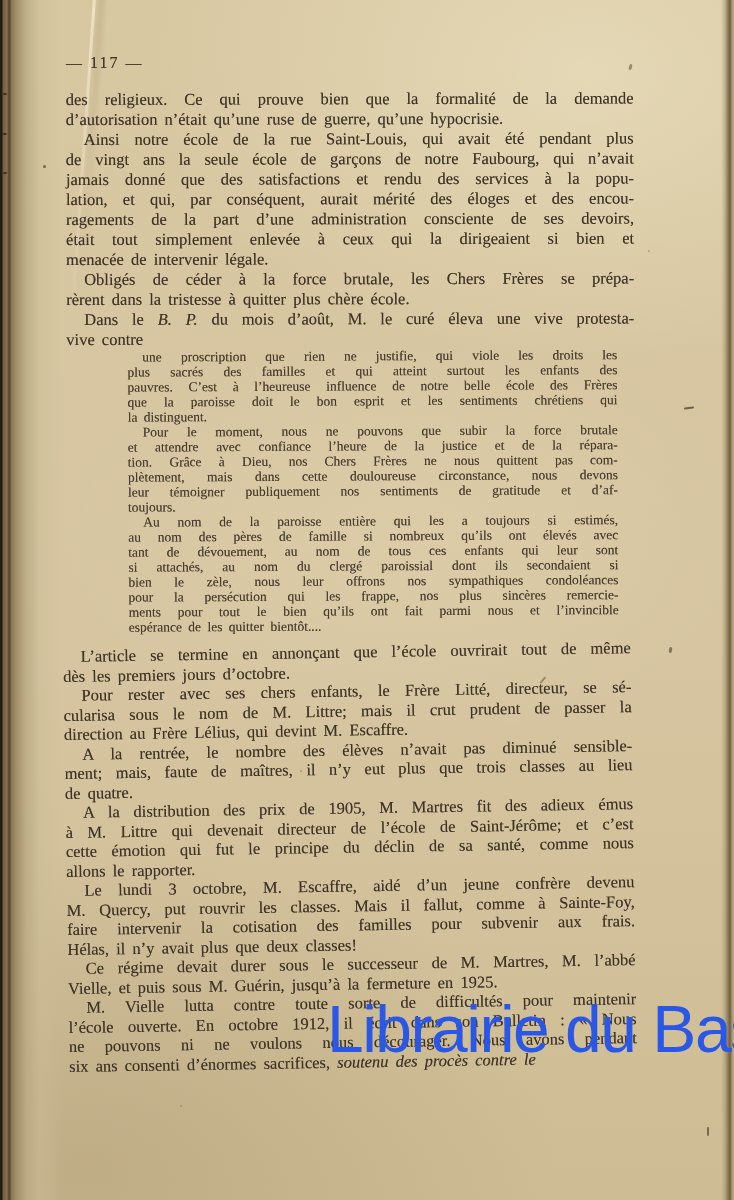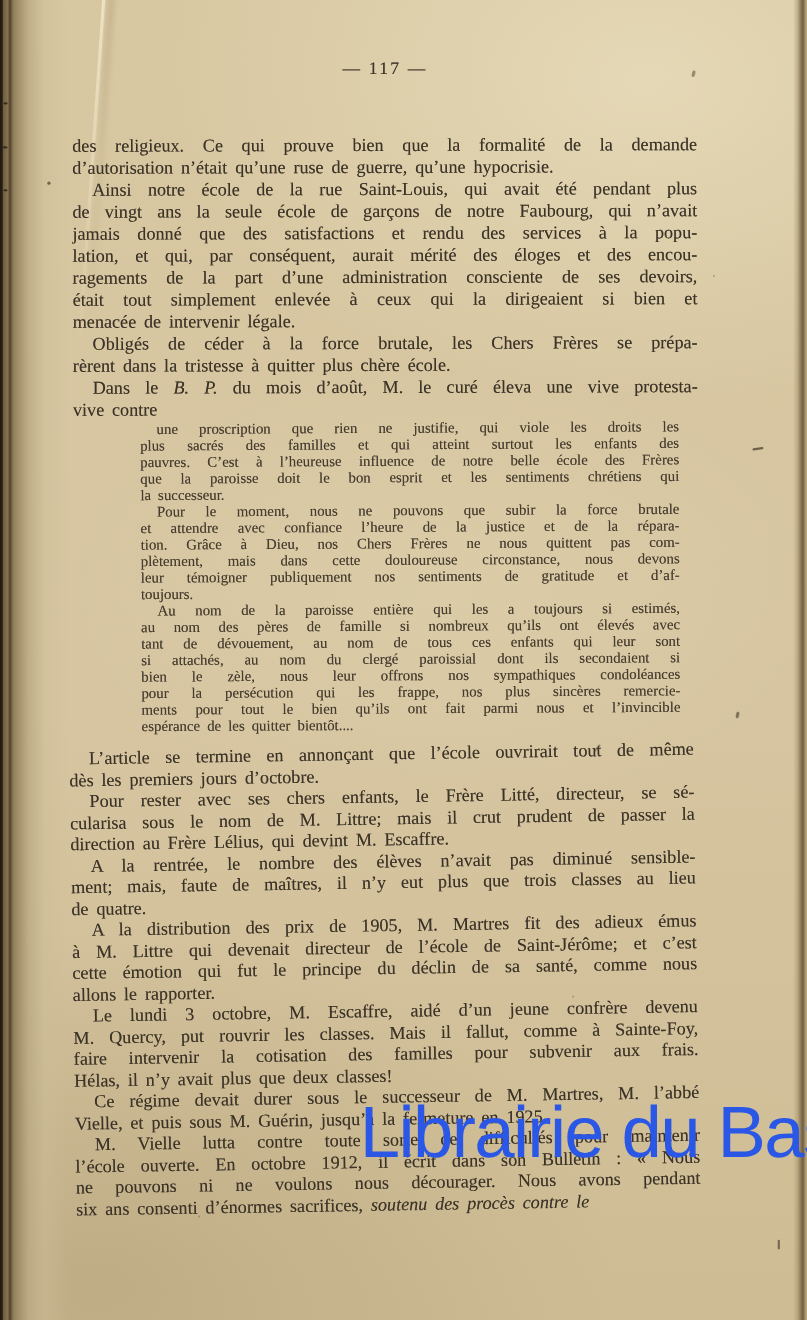"— 117 —" .page-number { text-align: center -> none }
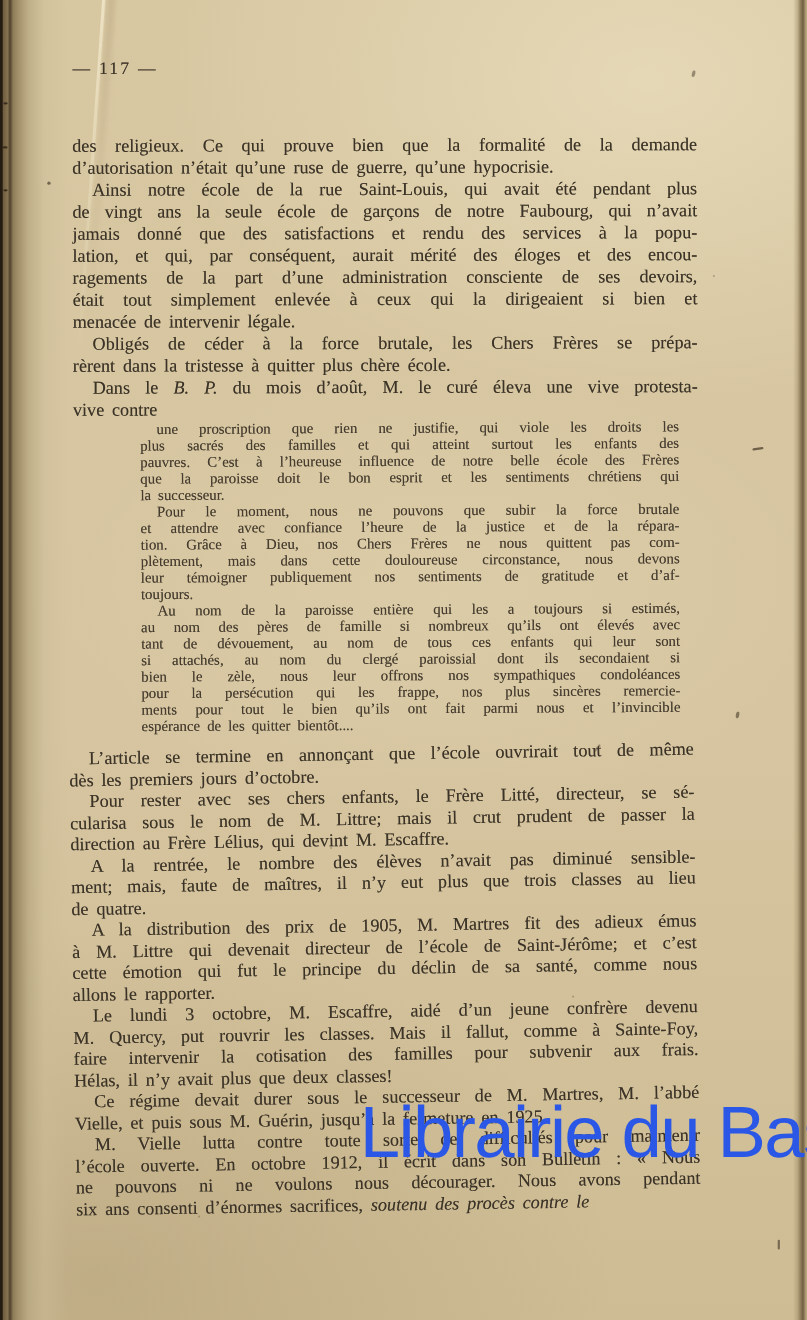"des religieux. Ce qui prouve" .text-column { margin-top: 33px -> none }
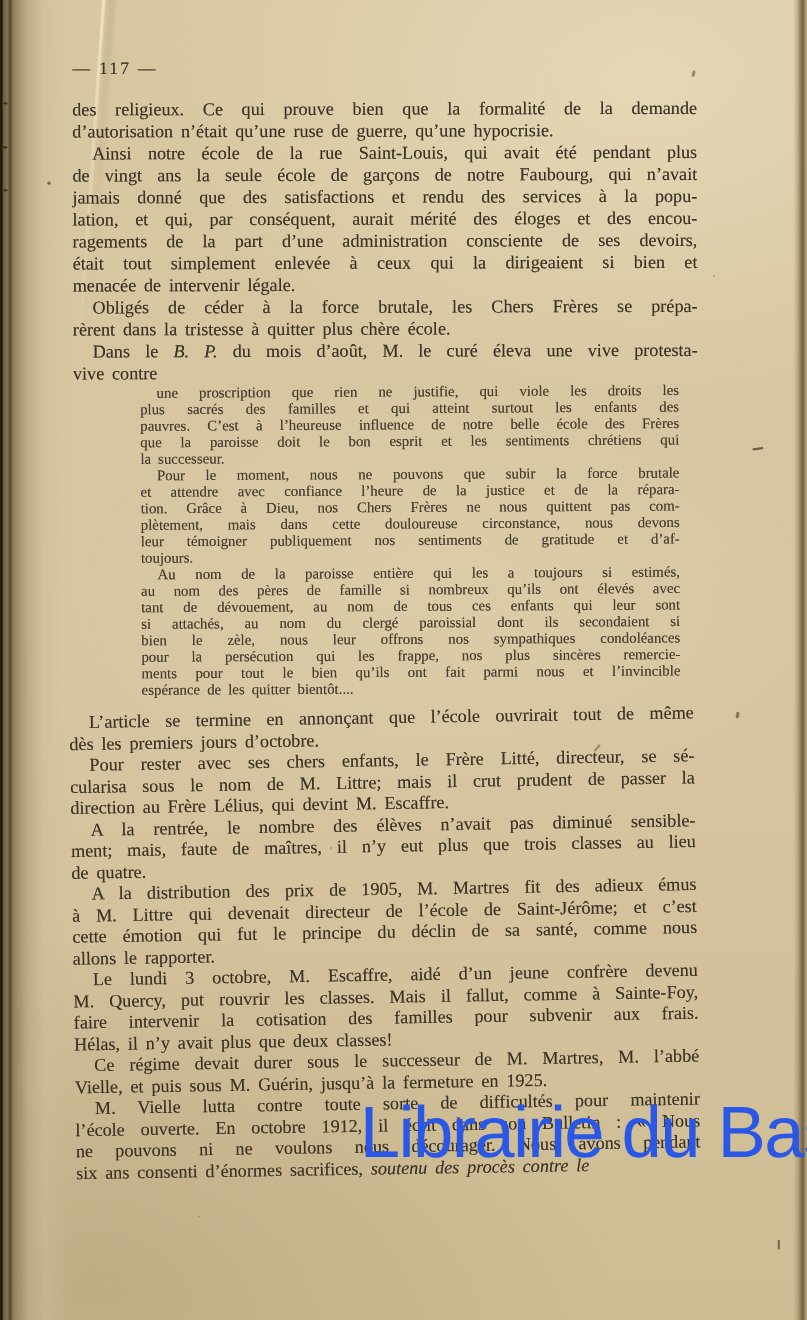"la successeur." span { text: successeur -> distinguent }
